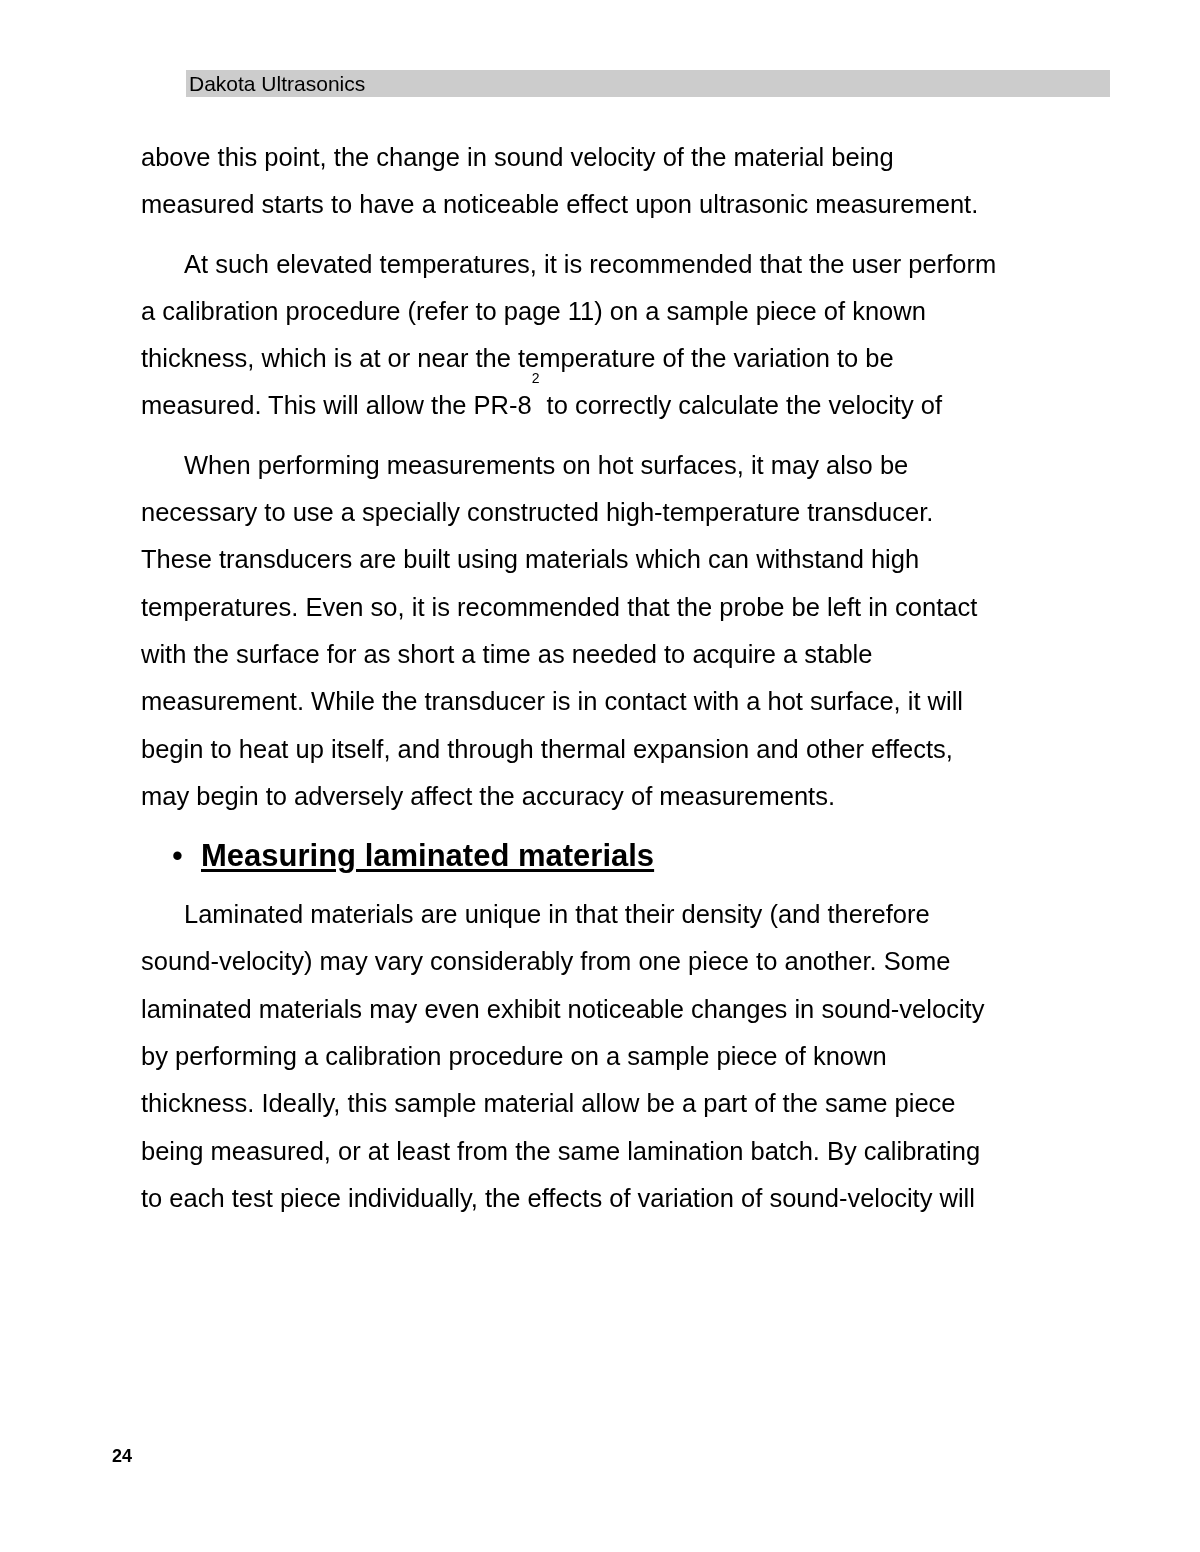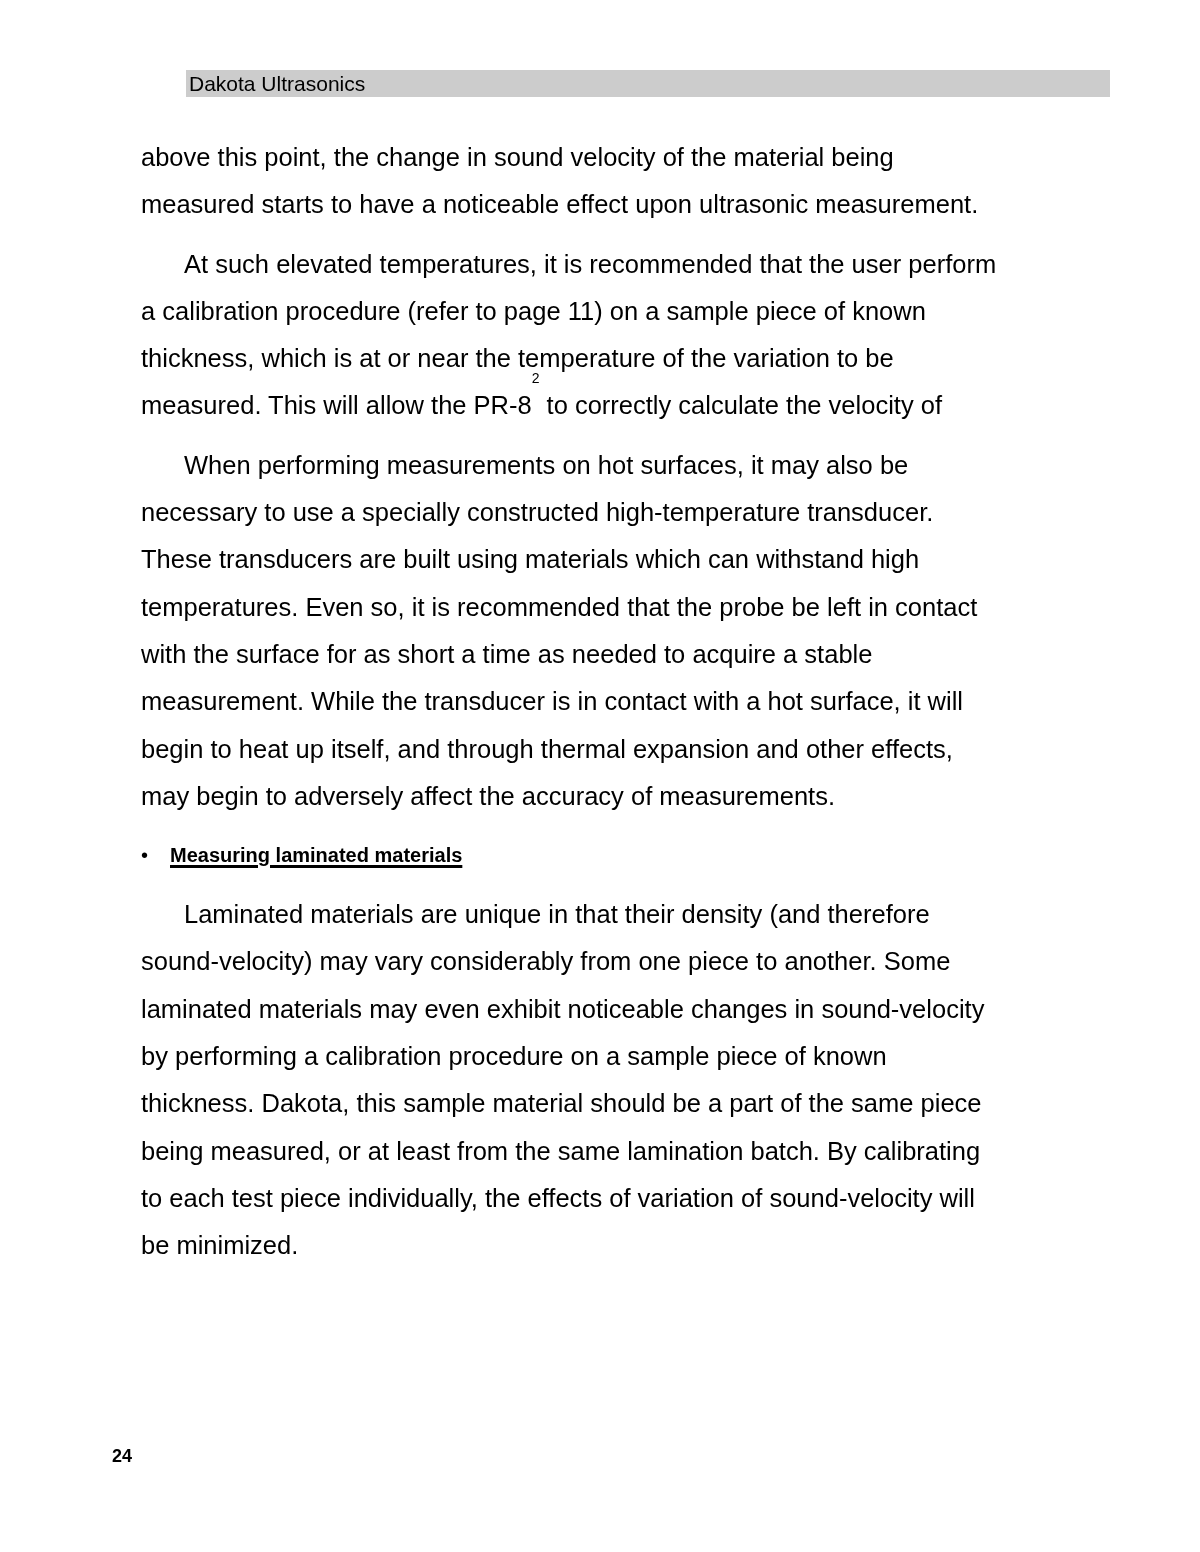"• Measuring laminated materials" .heading { font-size: 20px -> 31px; margin-left: none -> 31px }
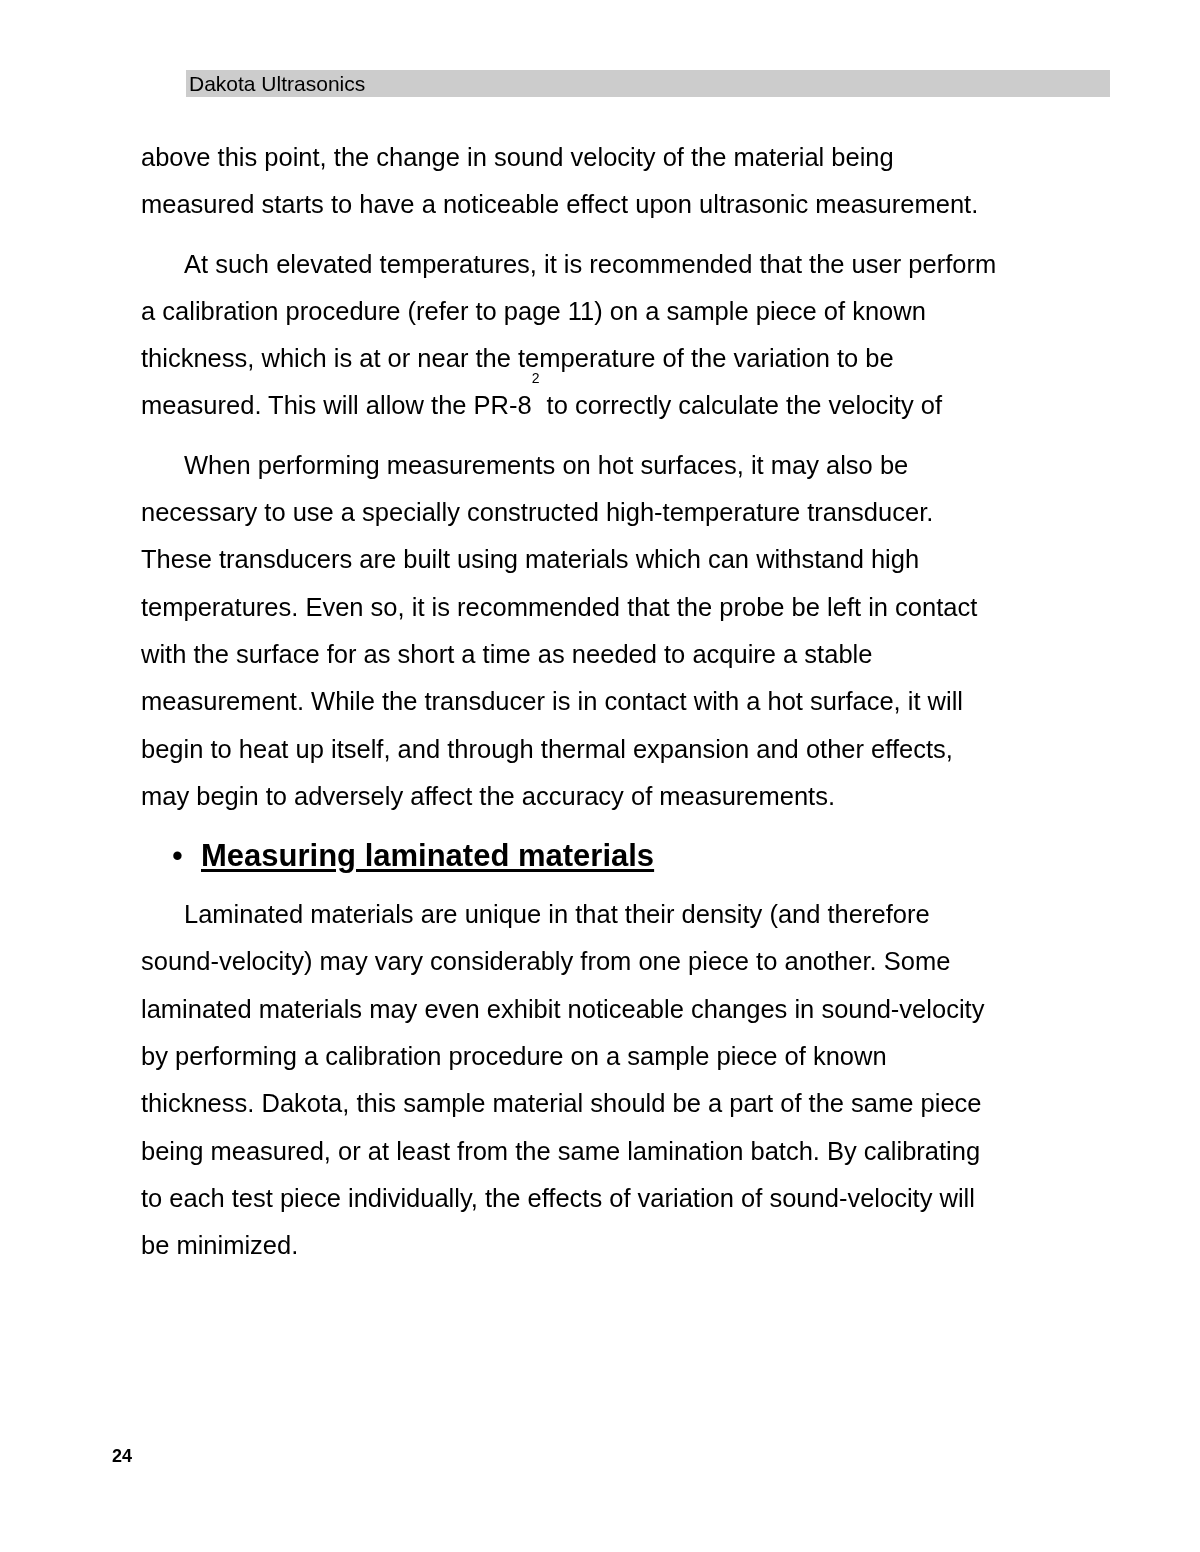"thickness. Dakota, this sample material" div.line { text: Dakota, this sample material should -> Ideally, this sample material allow }
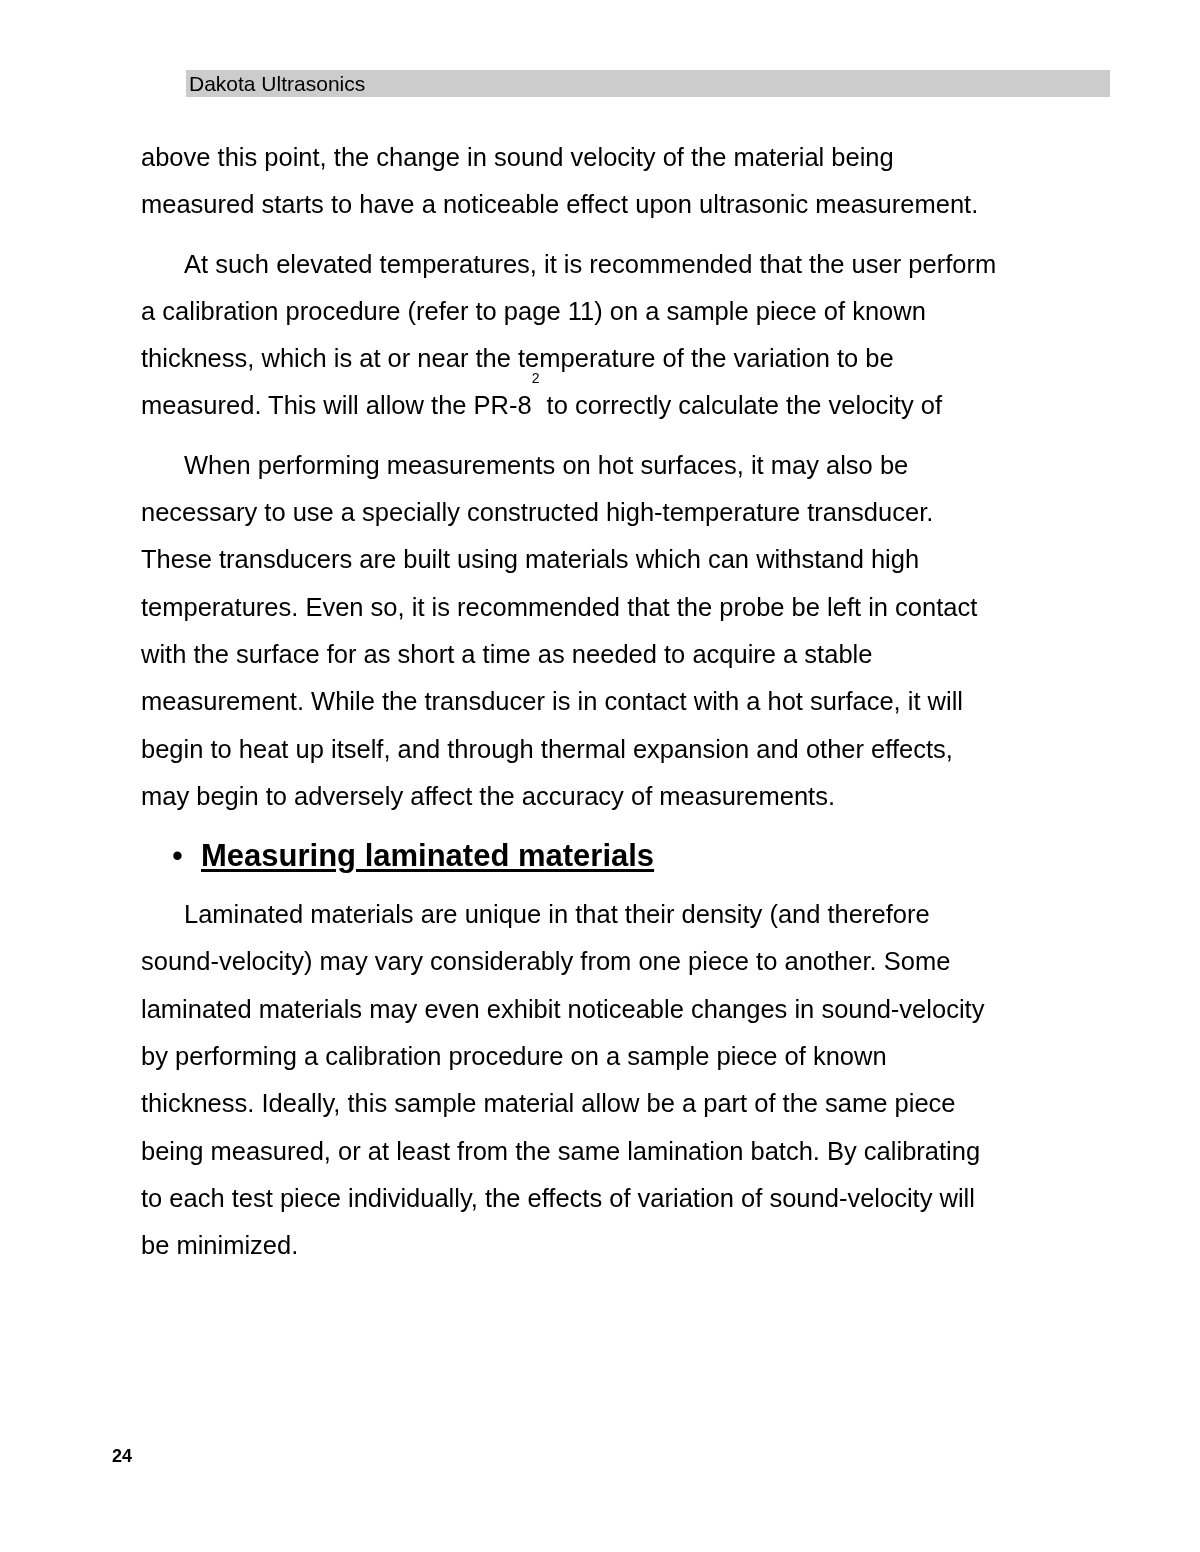"be minimized." div.line { html: <div>be minimized.</div> -> none }
